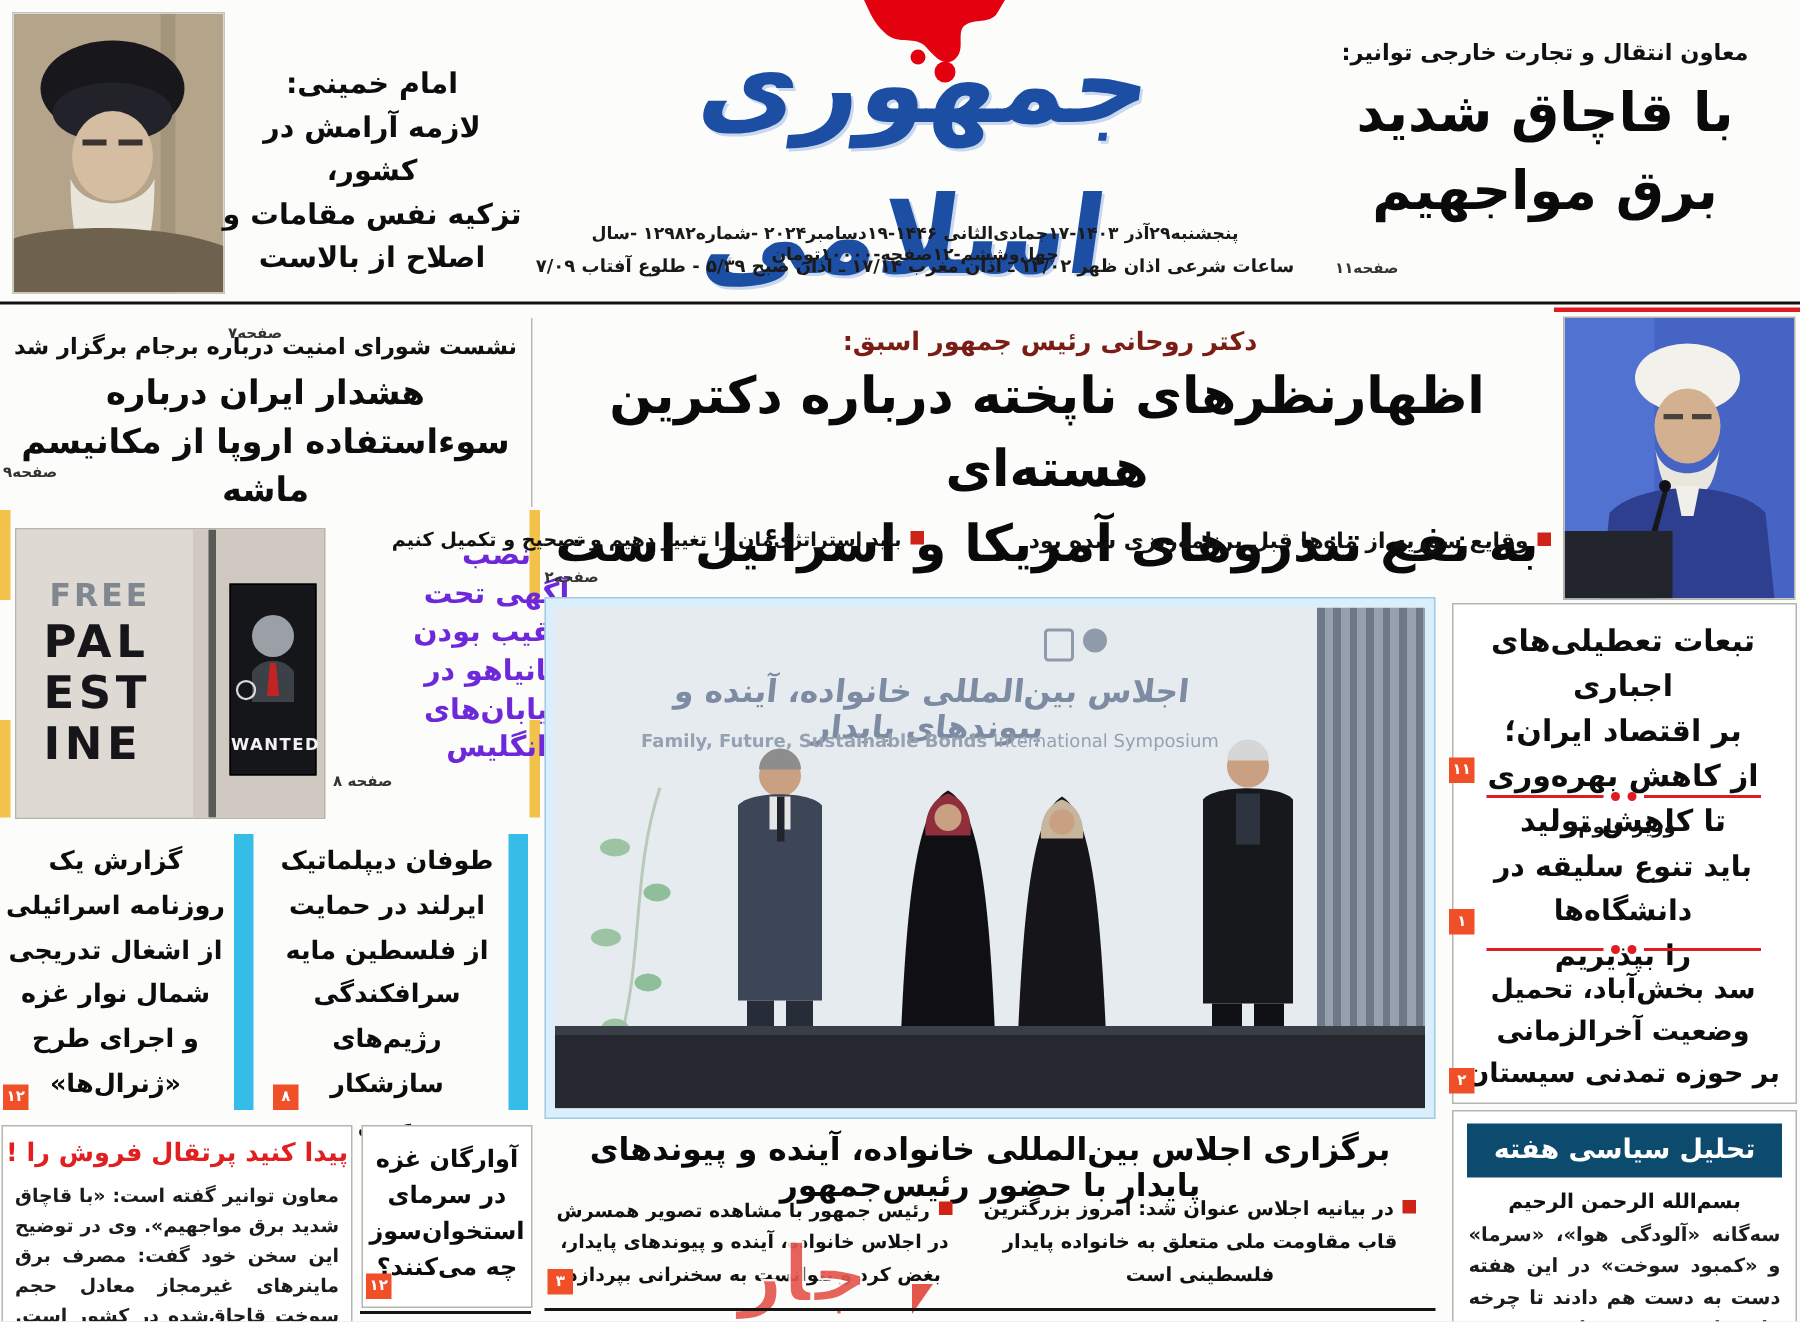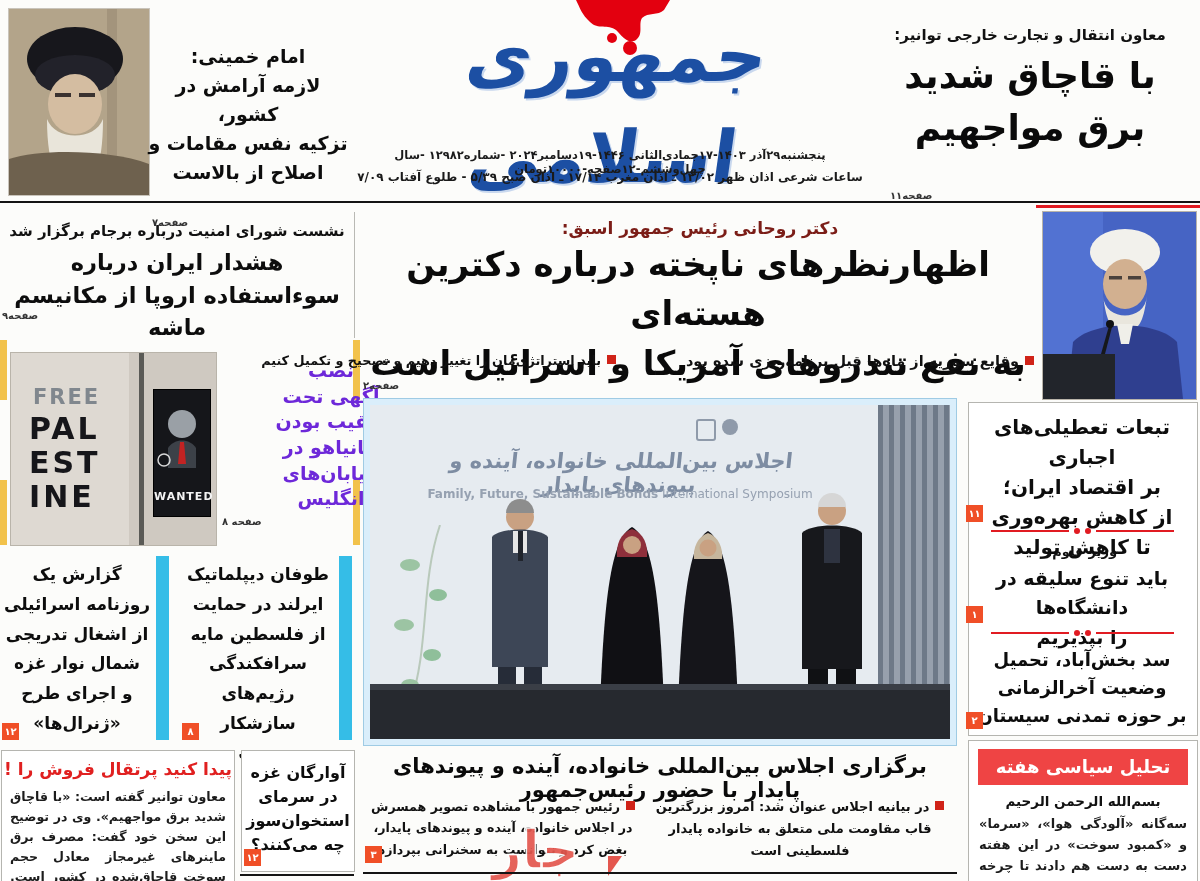"صفحه۱۱" div.abs { margin-top: 16px -> none }
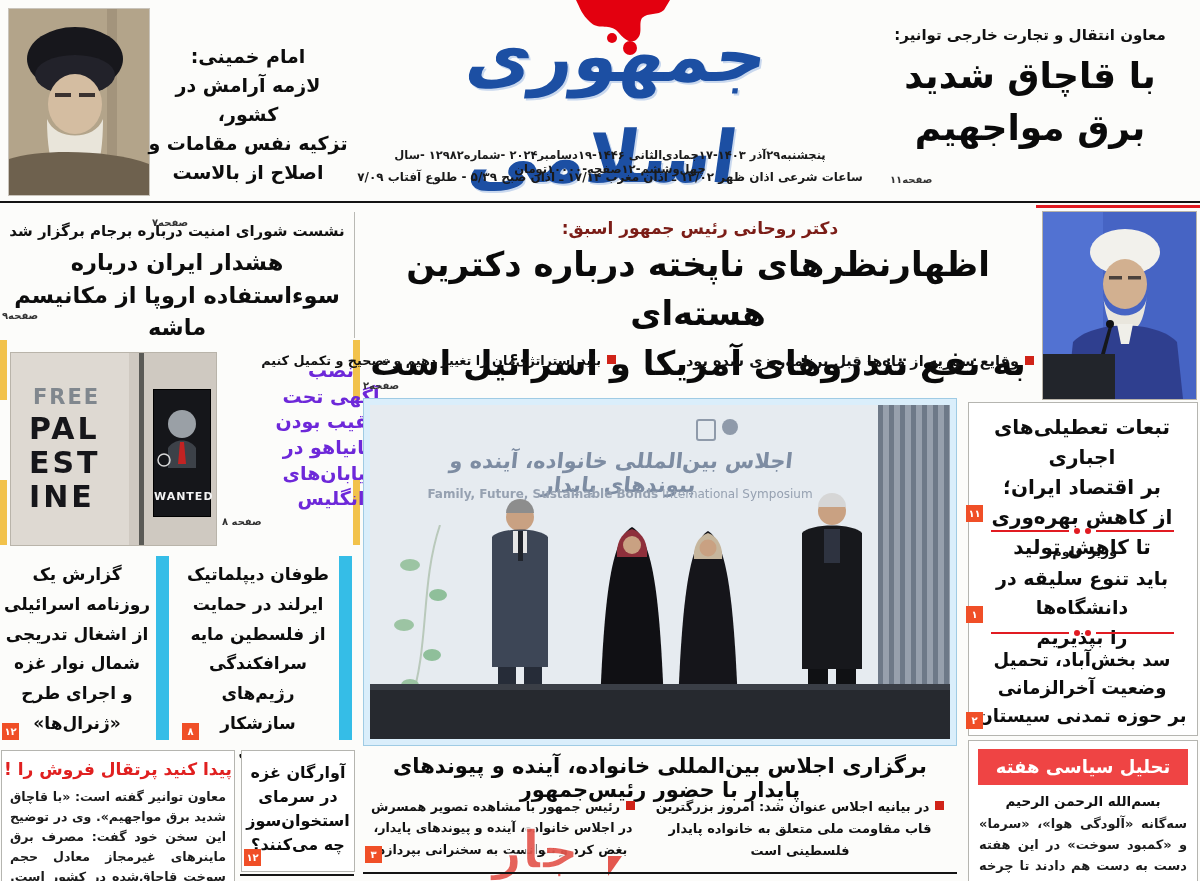"تحلیل سیاسی هفته" div.c { background: #ef4444 -> #0c4a6e }
